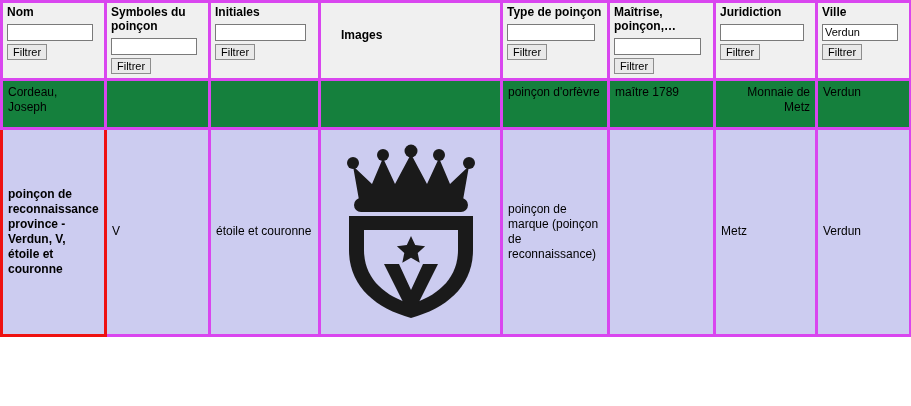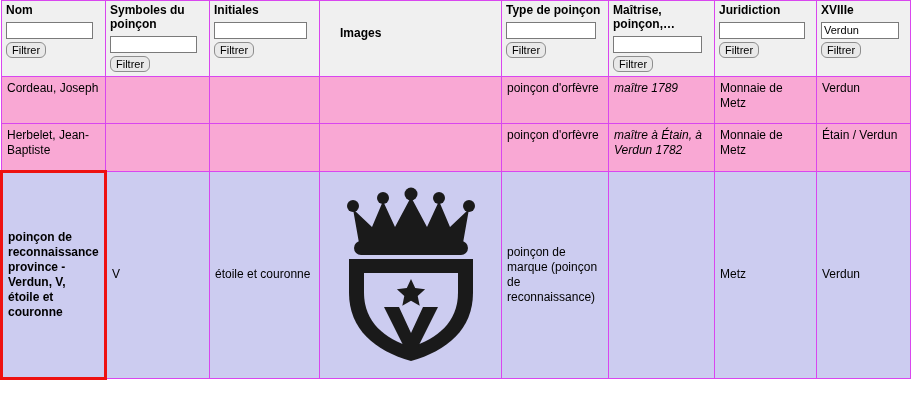"Nom" table.grid td, table.grid th { border: 1px solid #d946ef -> 3px solid #d946ef }
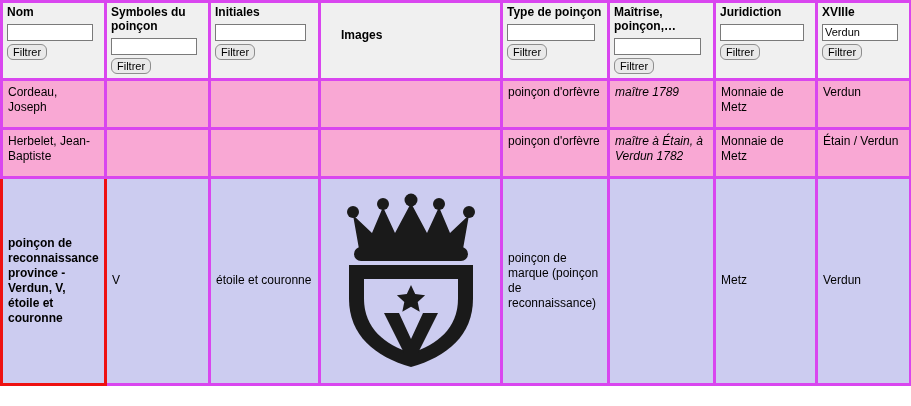"XVIIIe" span.col-head-label { text: XVIIIe -> Ville }
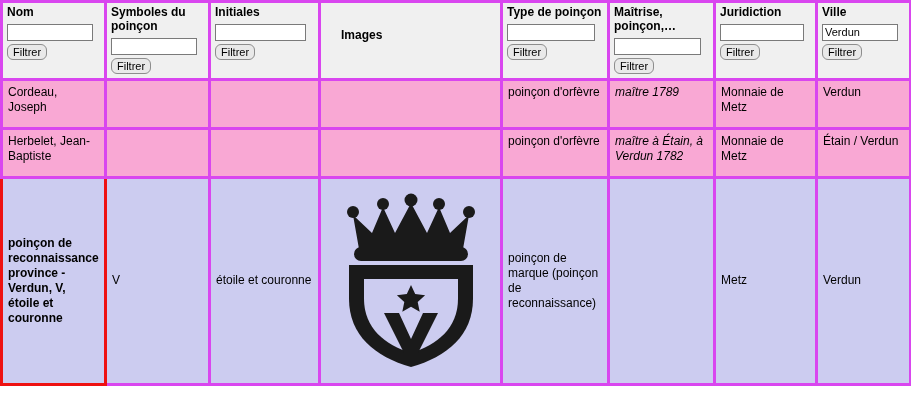"Filtrer" .filter-btn { border-radius: 6px -> 0 }
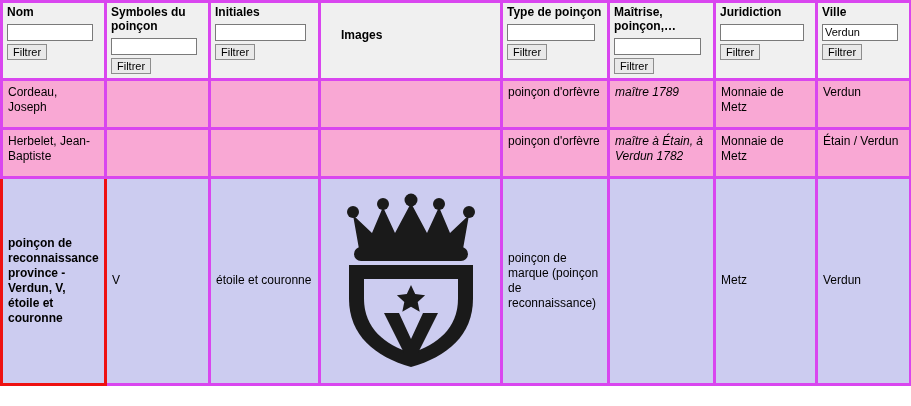"Cordeau, Joseph" tr.data-row td { background: #f9a8d4 -> #15803d }
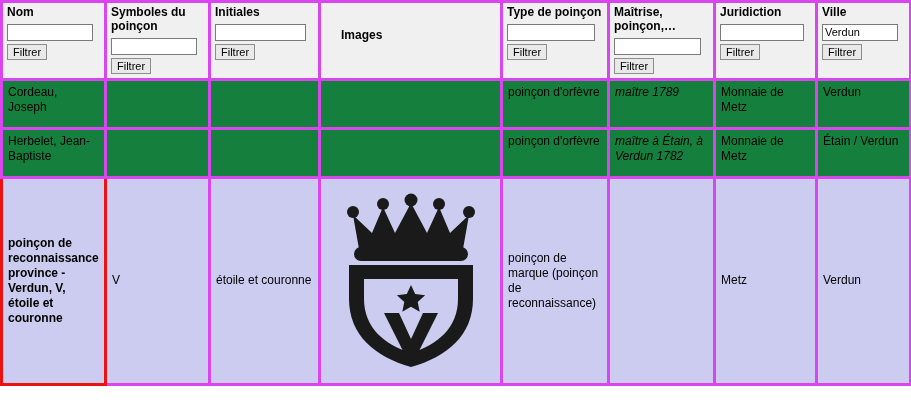"maître 1789" td.c-maitrise { font-style: italic -> none }
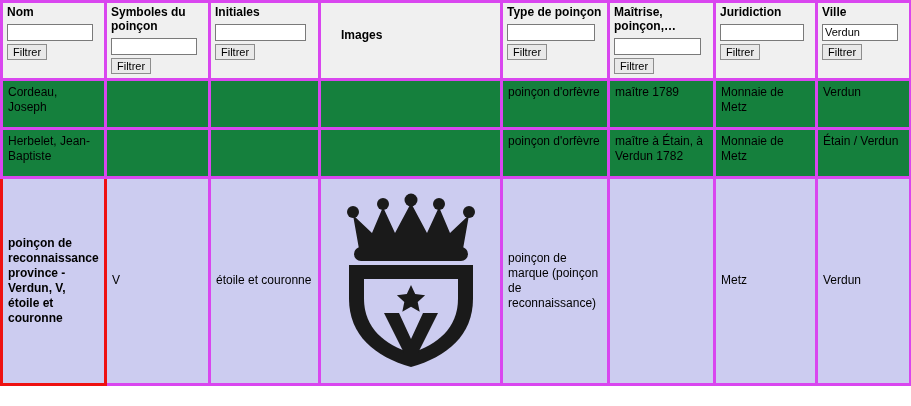"Monnaie de Metz" td.c-juridiction { text-align: none -> right }
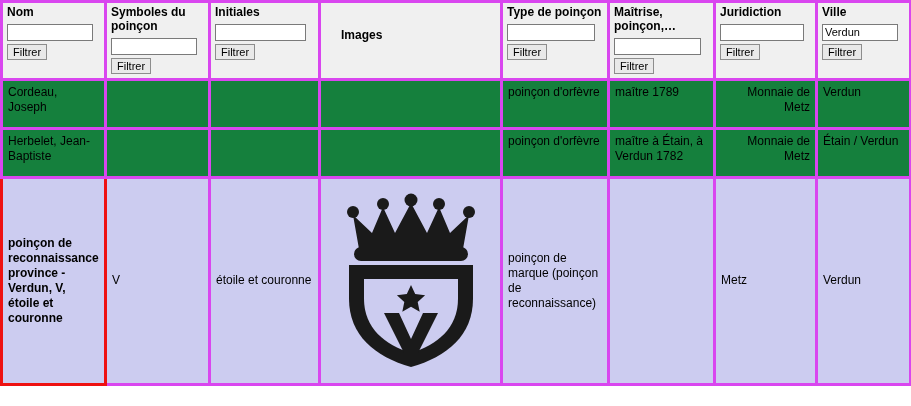"Herbelet, Jean-Baptiste" tr.data-row { html: <tr> <td>Herbelet, Jean-Baptiste</td> <td></td> <td></td> <td></td> <td>poinçon d'orfèvre</td> <td>maître à Étain, à Verdun 1782</td> <td>Monnaie de Metz</td> <td>Étain / Verdun</td> </tr> -> none }
